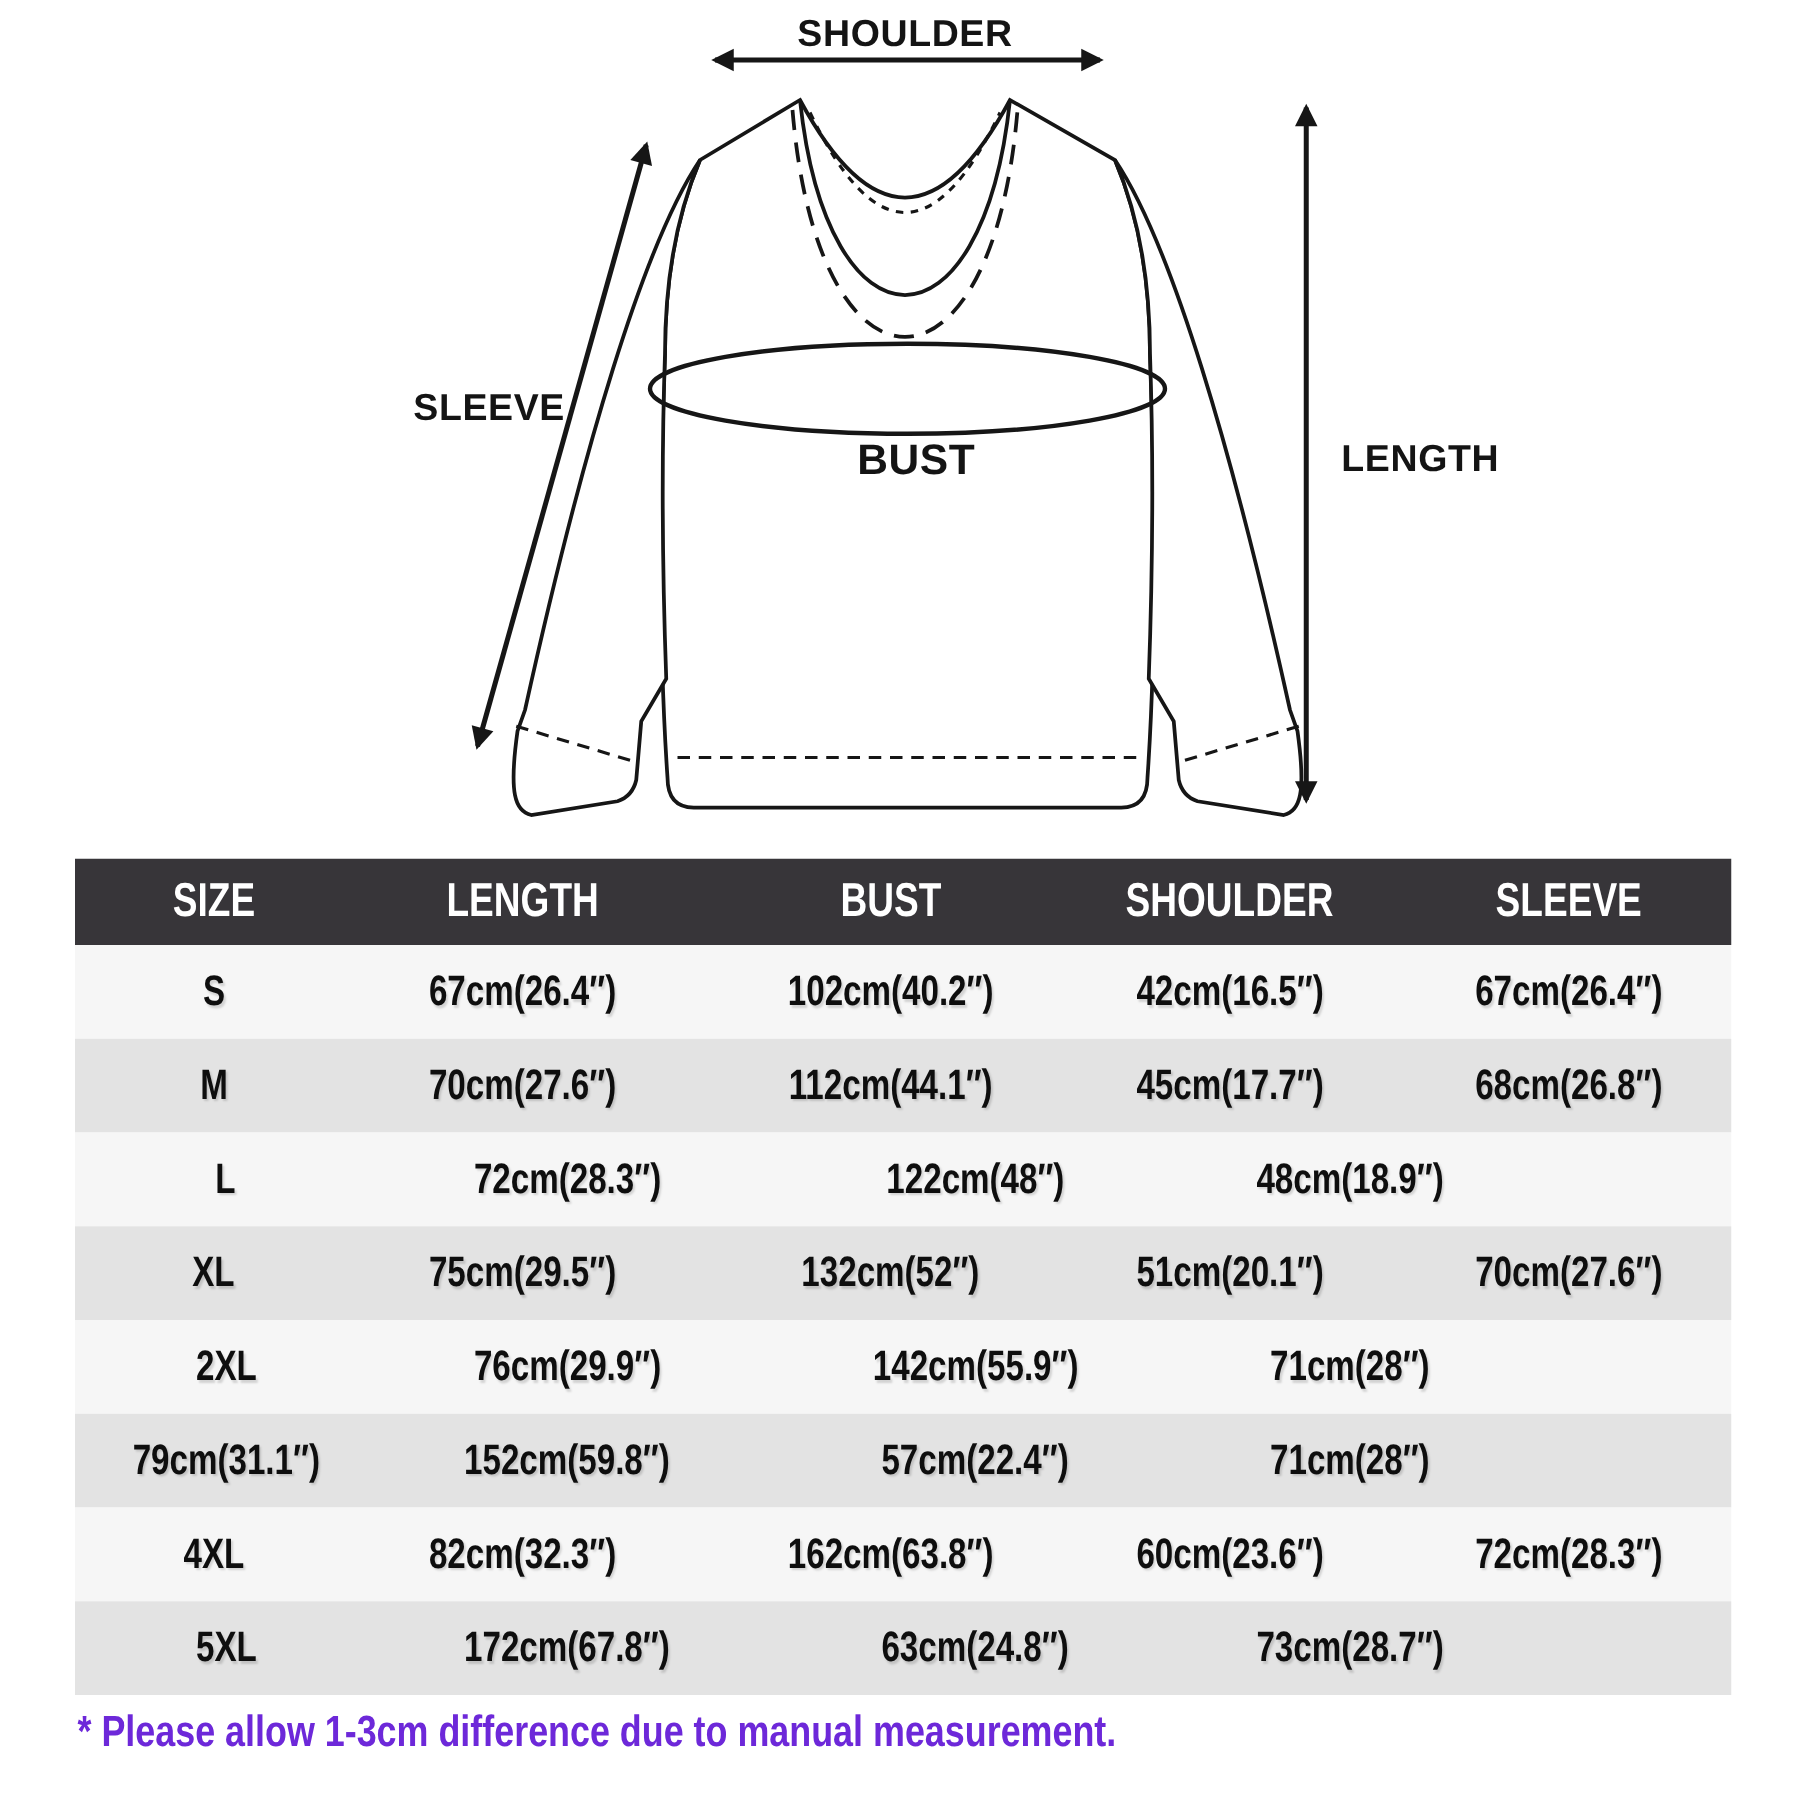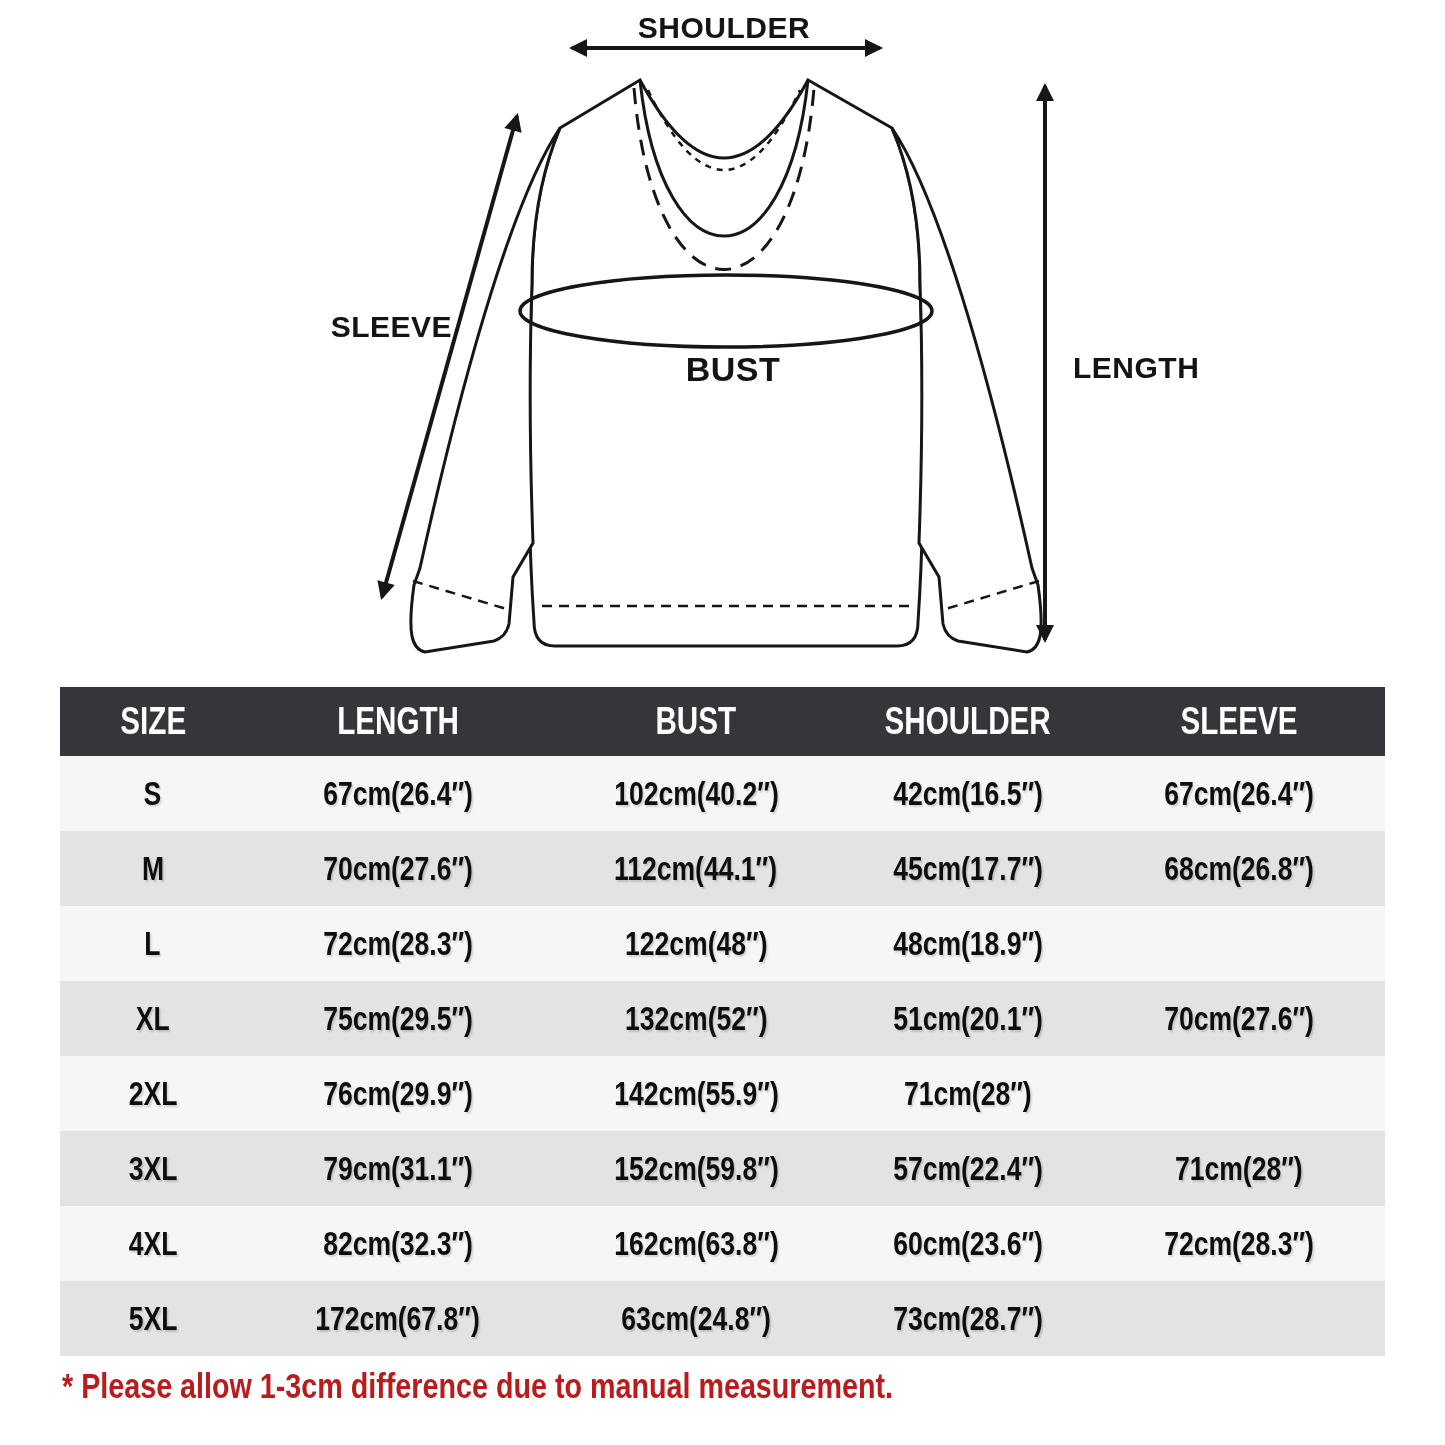"SIZE" .cell { padding-left: none -> 28px }
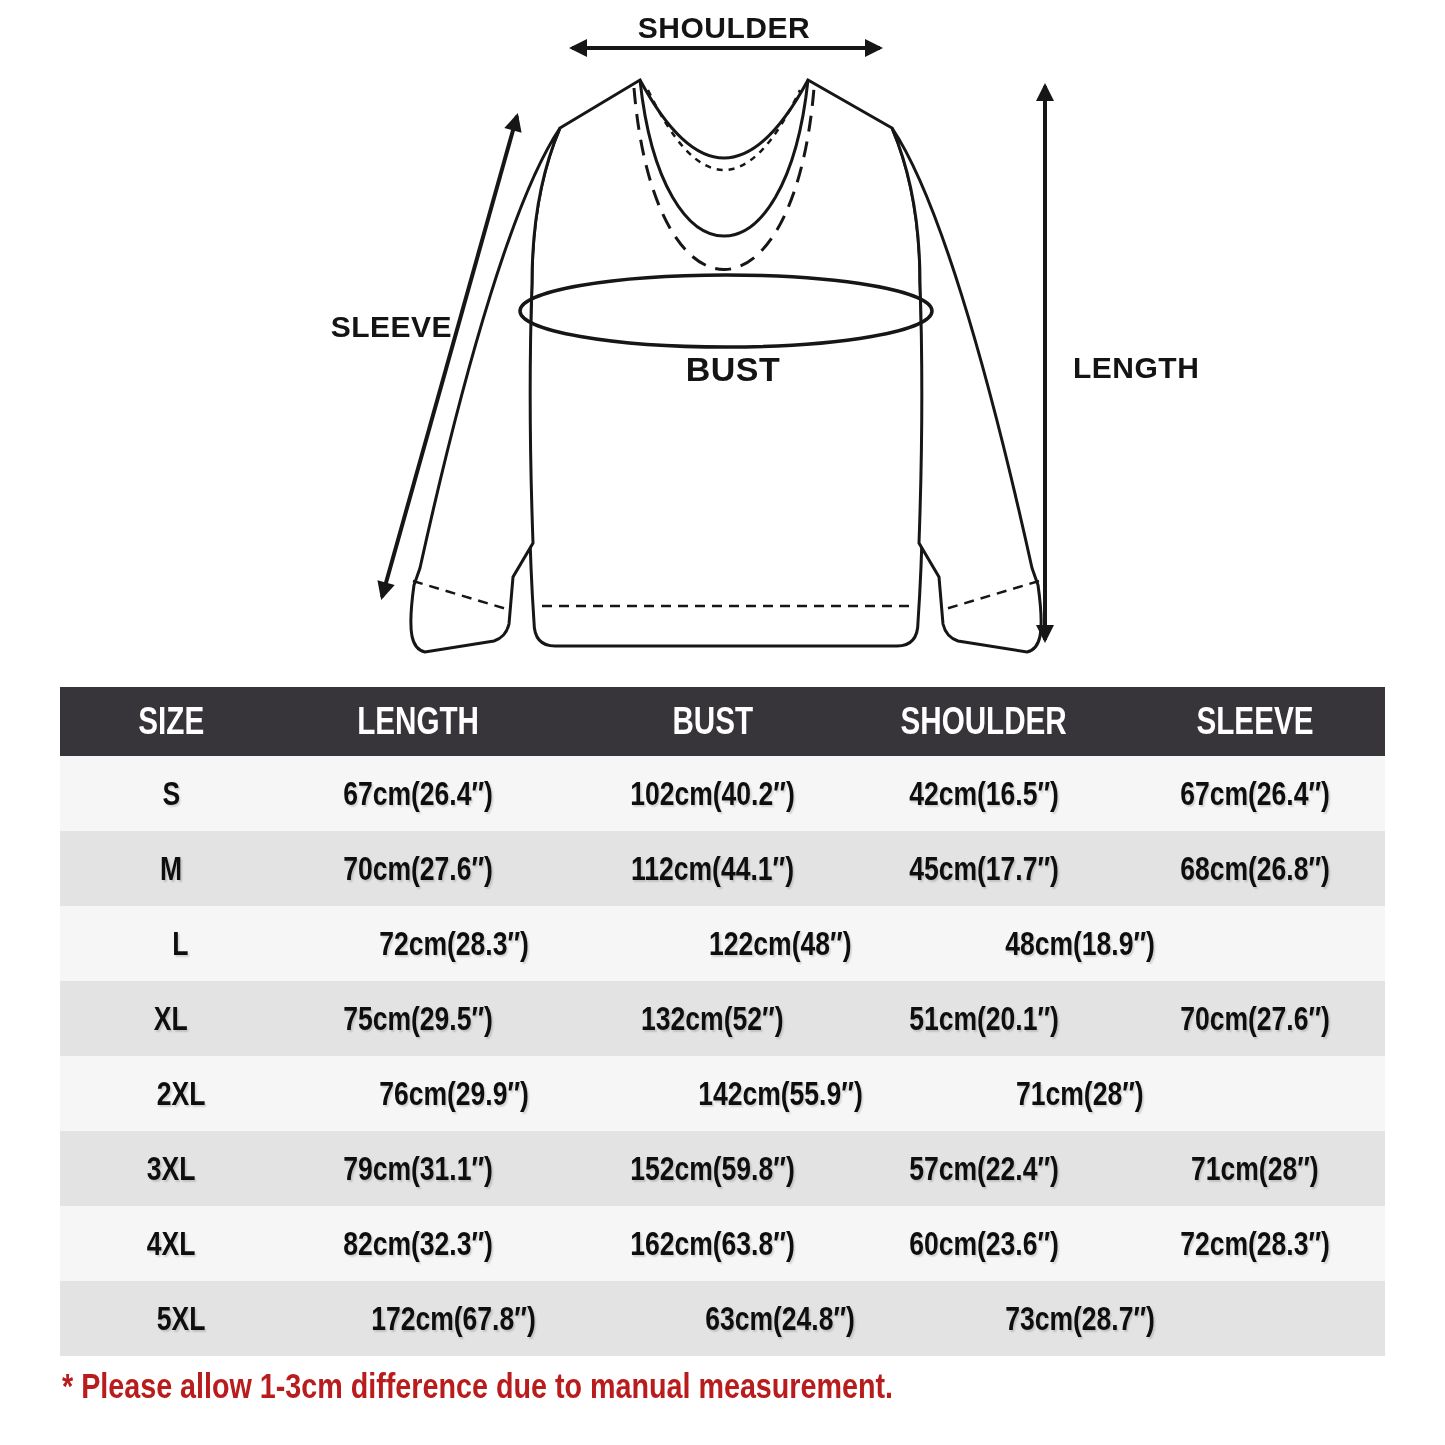"3XL" div.cell { html: <div> <span>3XL</span> </div> -> none }
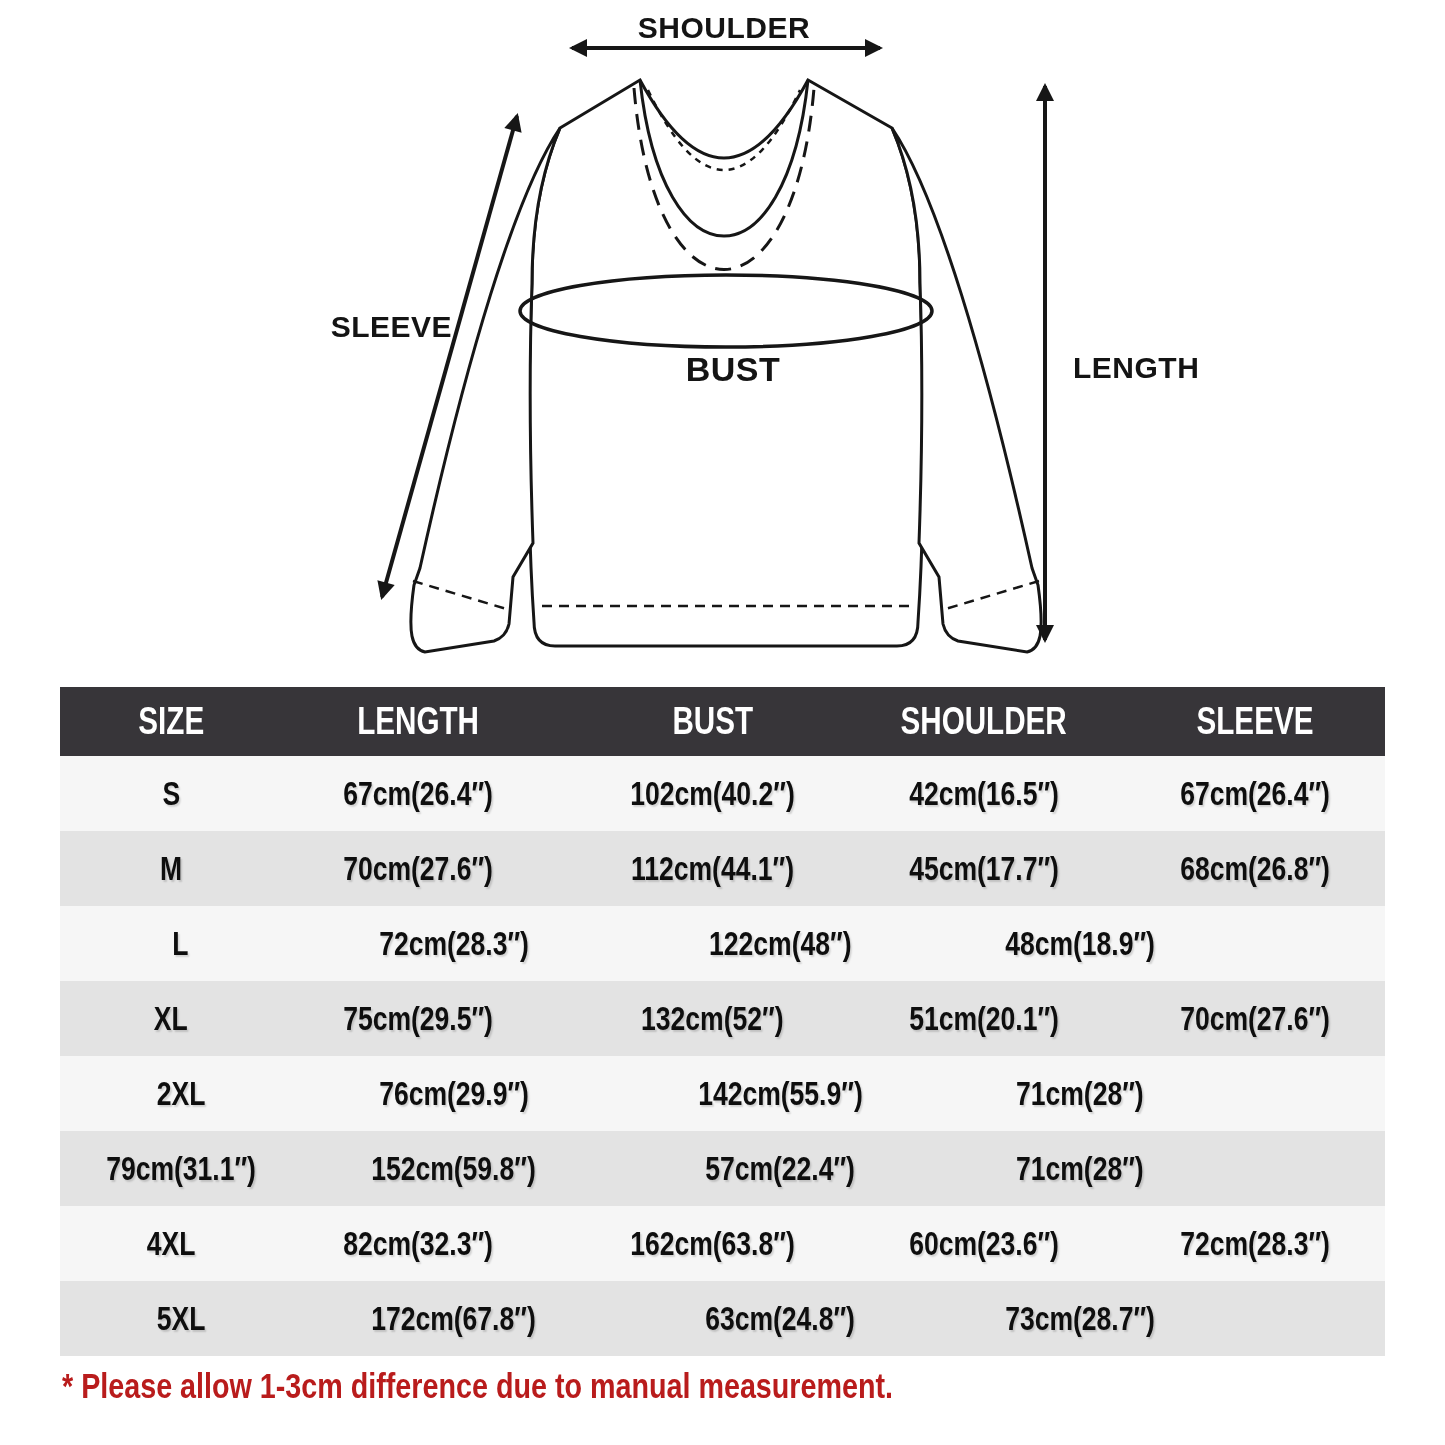"* Please allow 1-3cm difference" .note { color: #b91c1c -> #6d28d9 }
